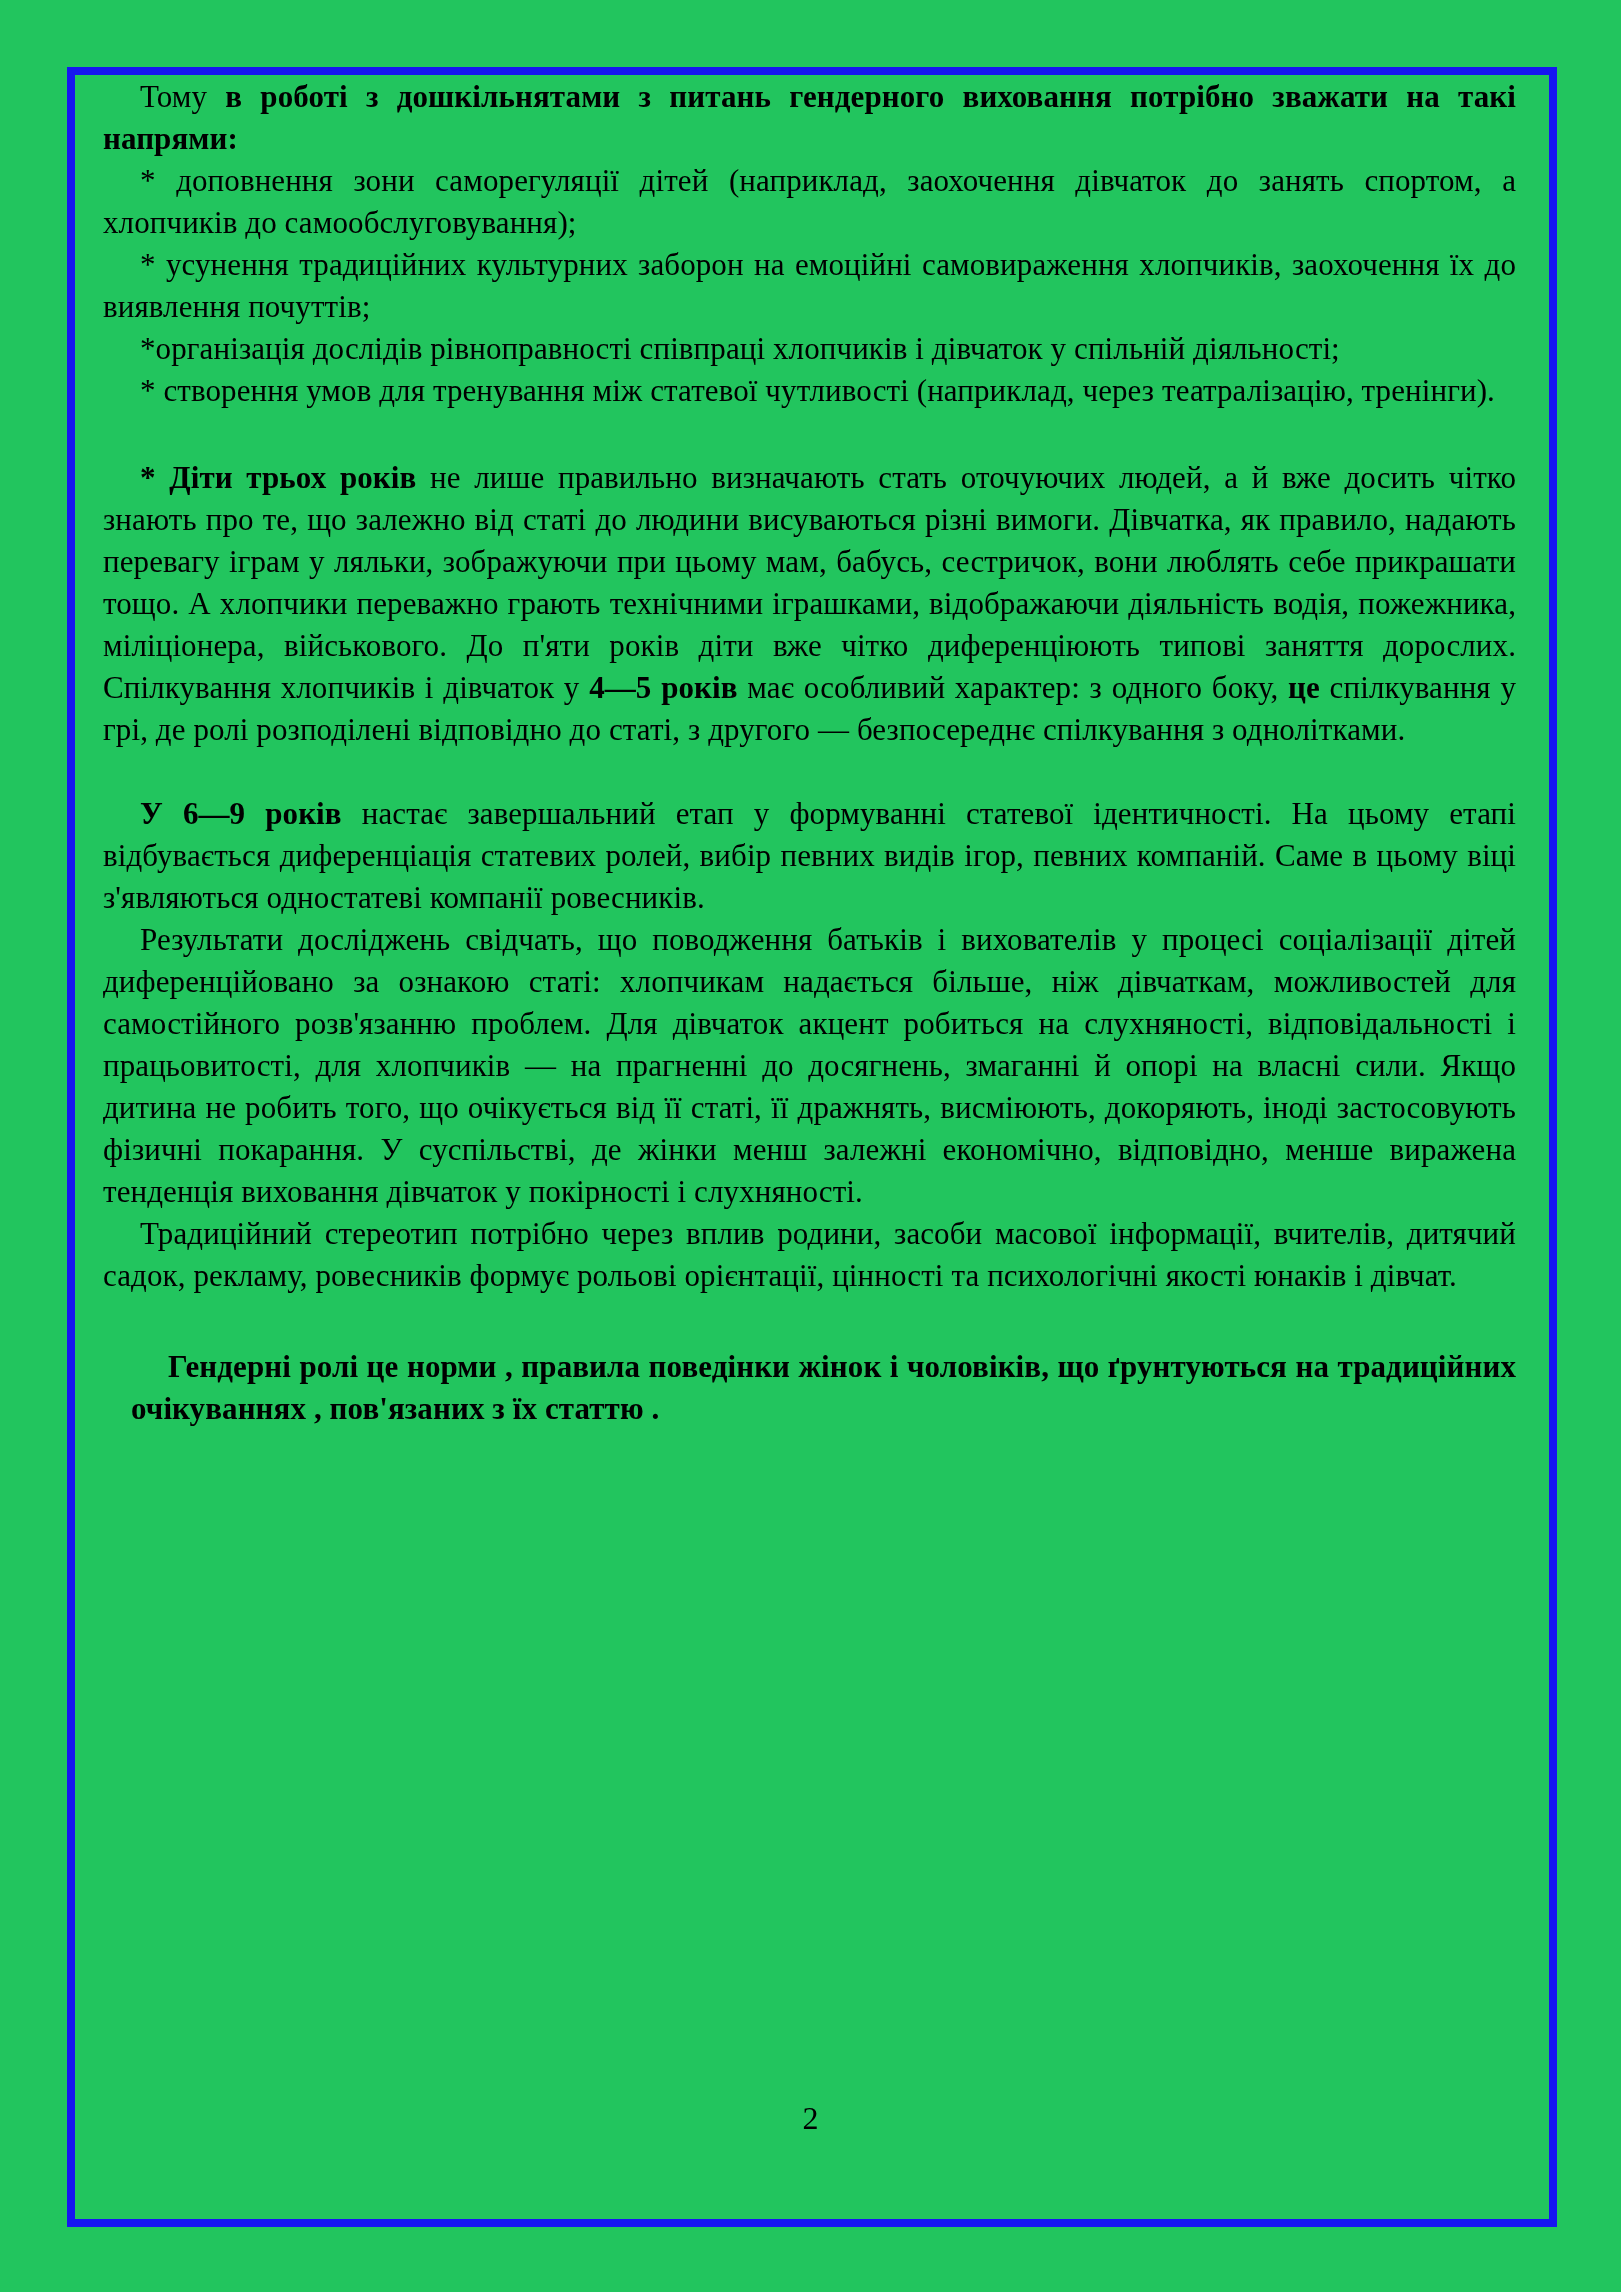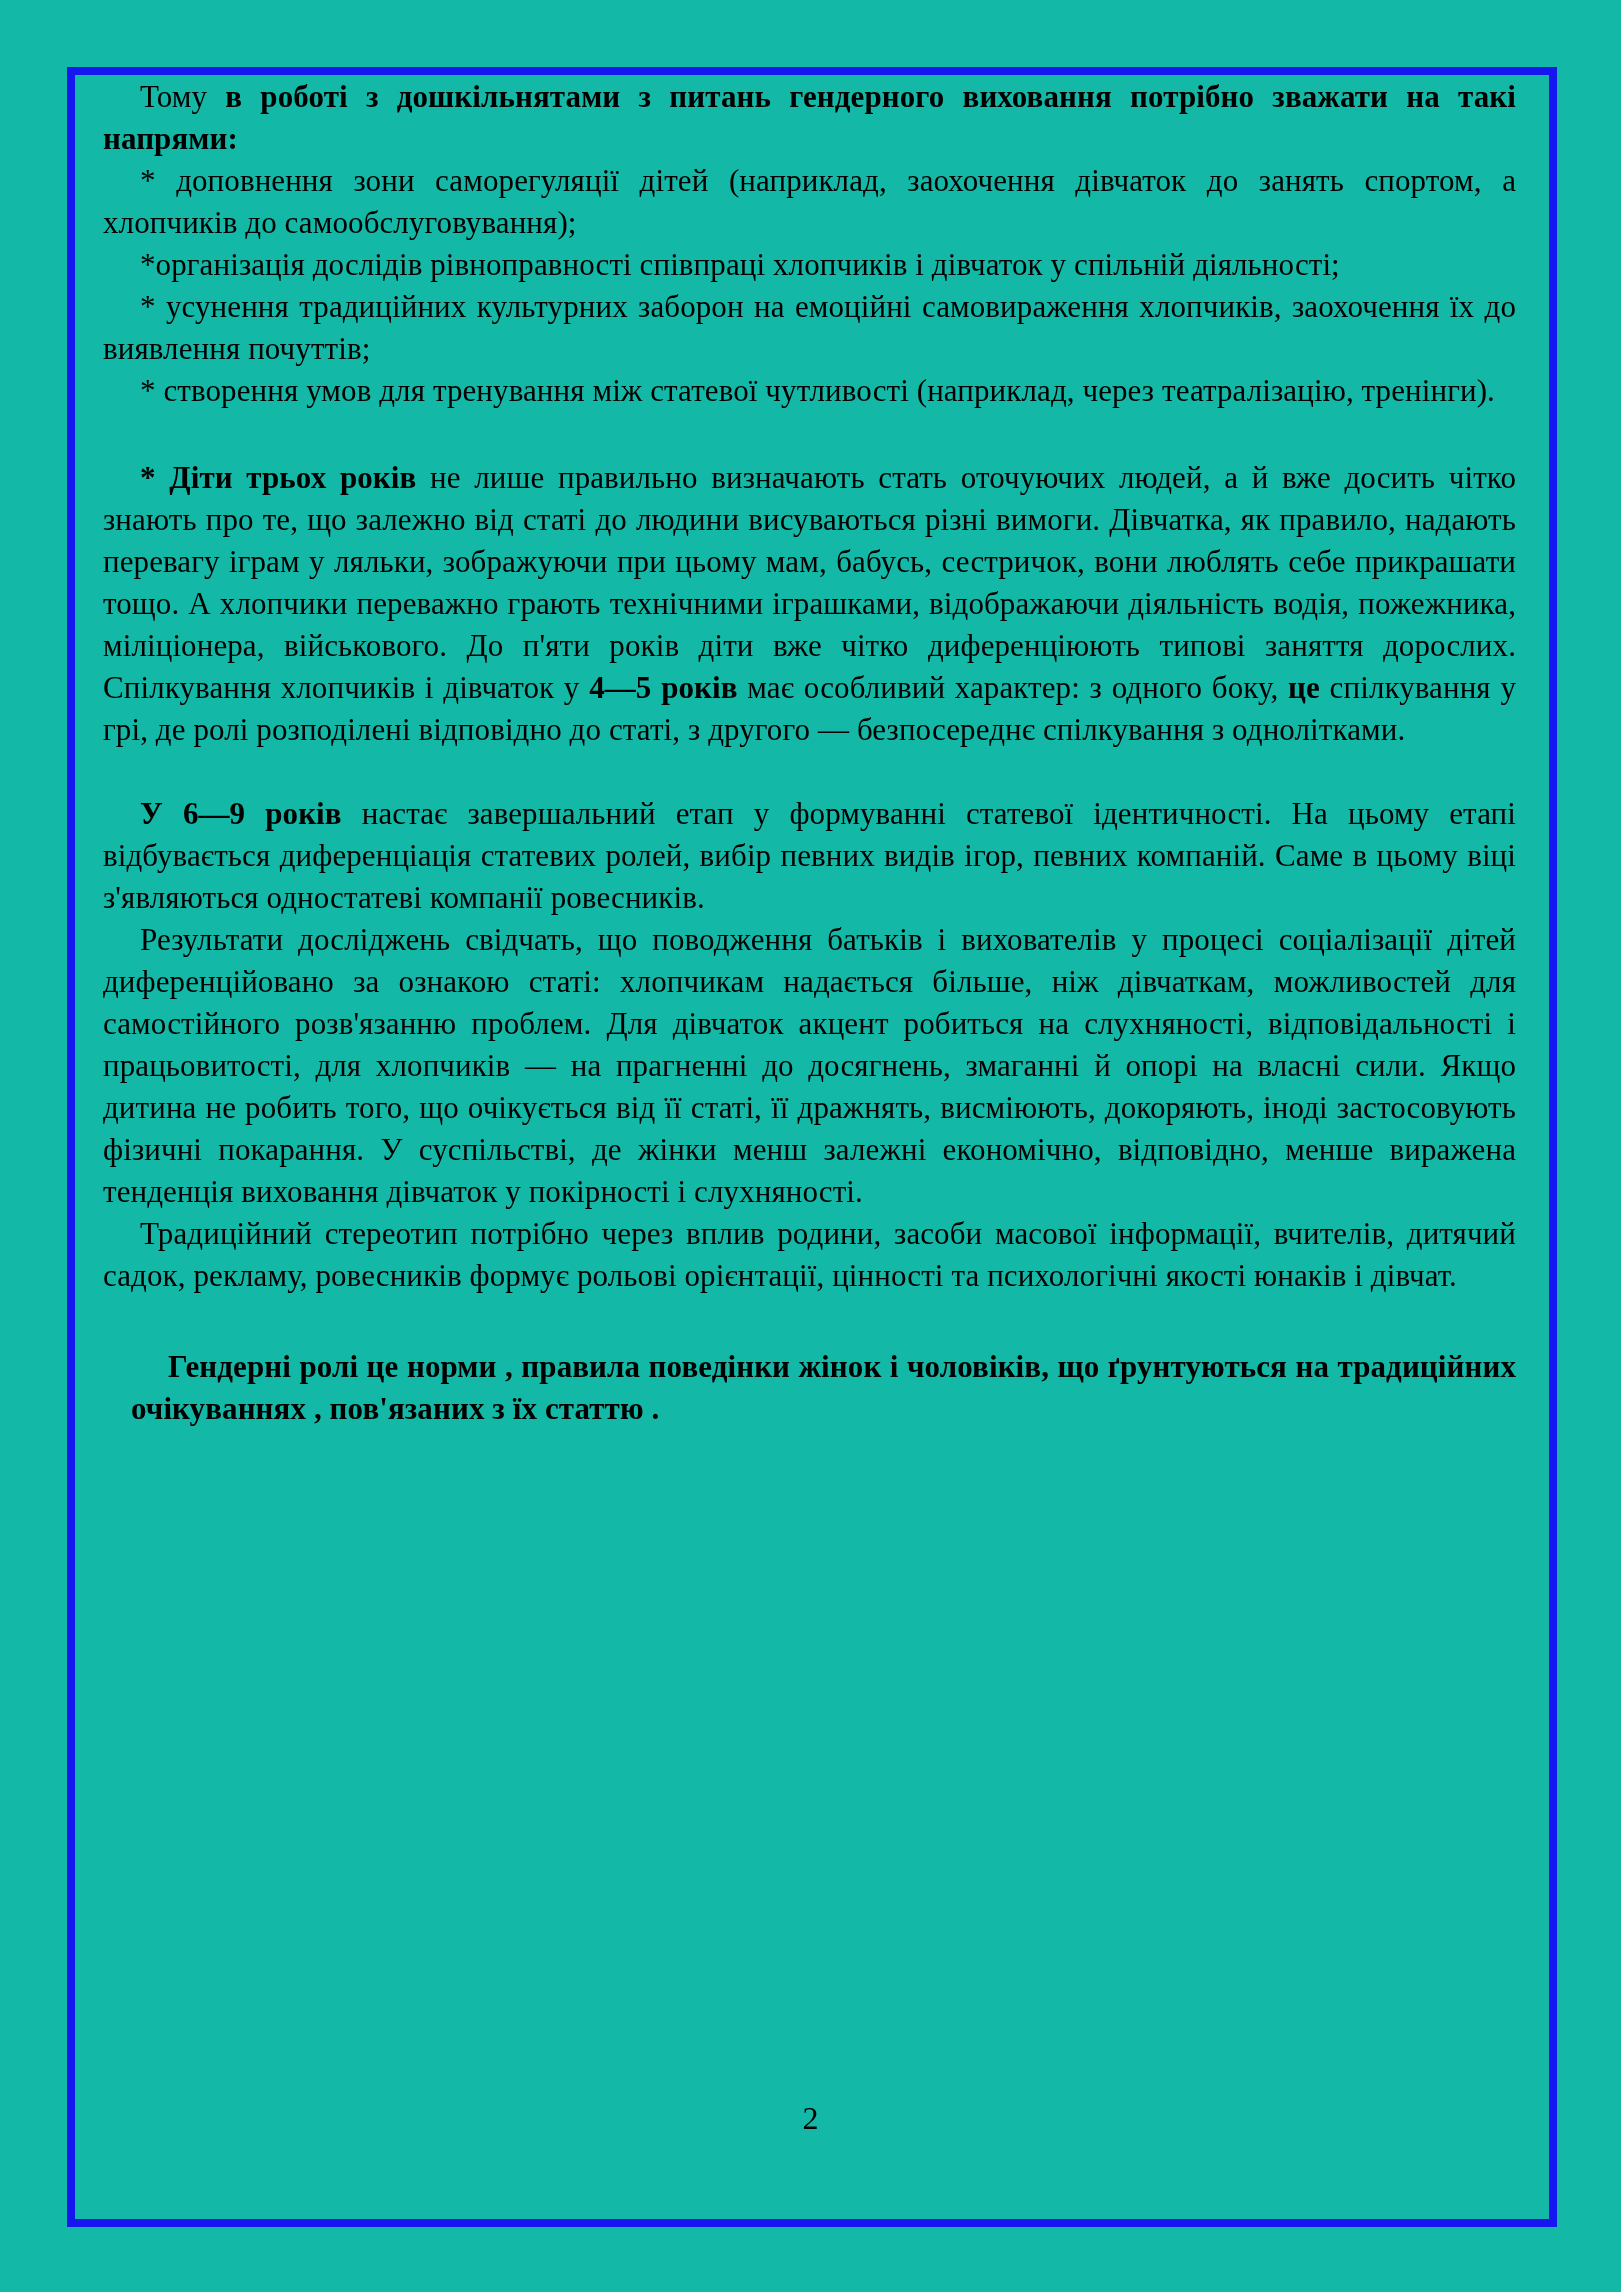"Тому в роботі з дошкільнятами" .page { background: #14b8a6 -> #22c55e }
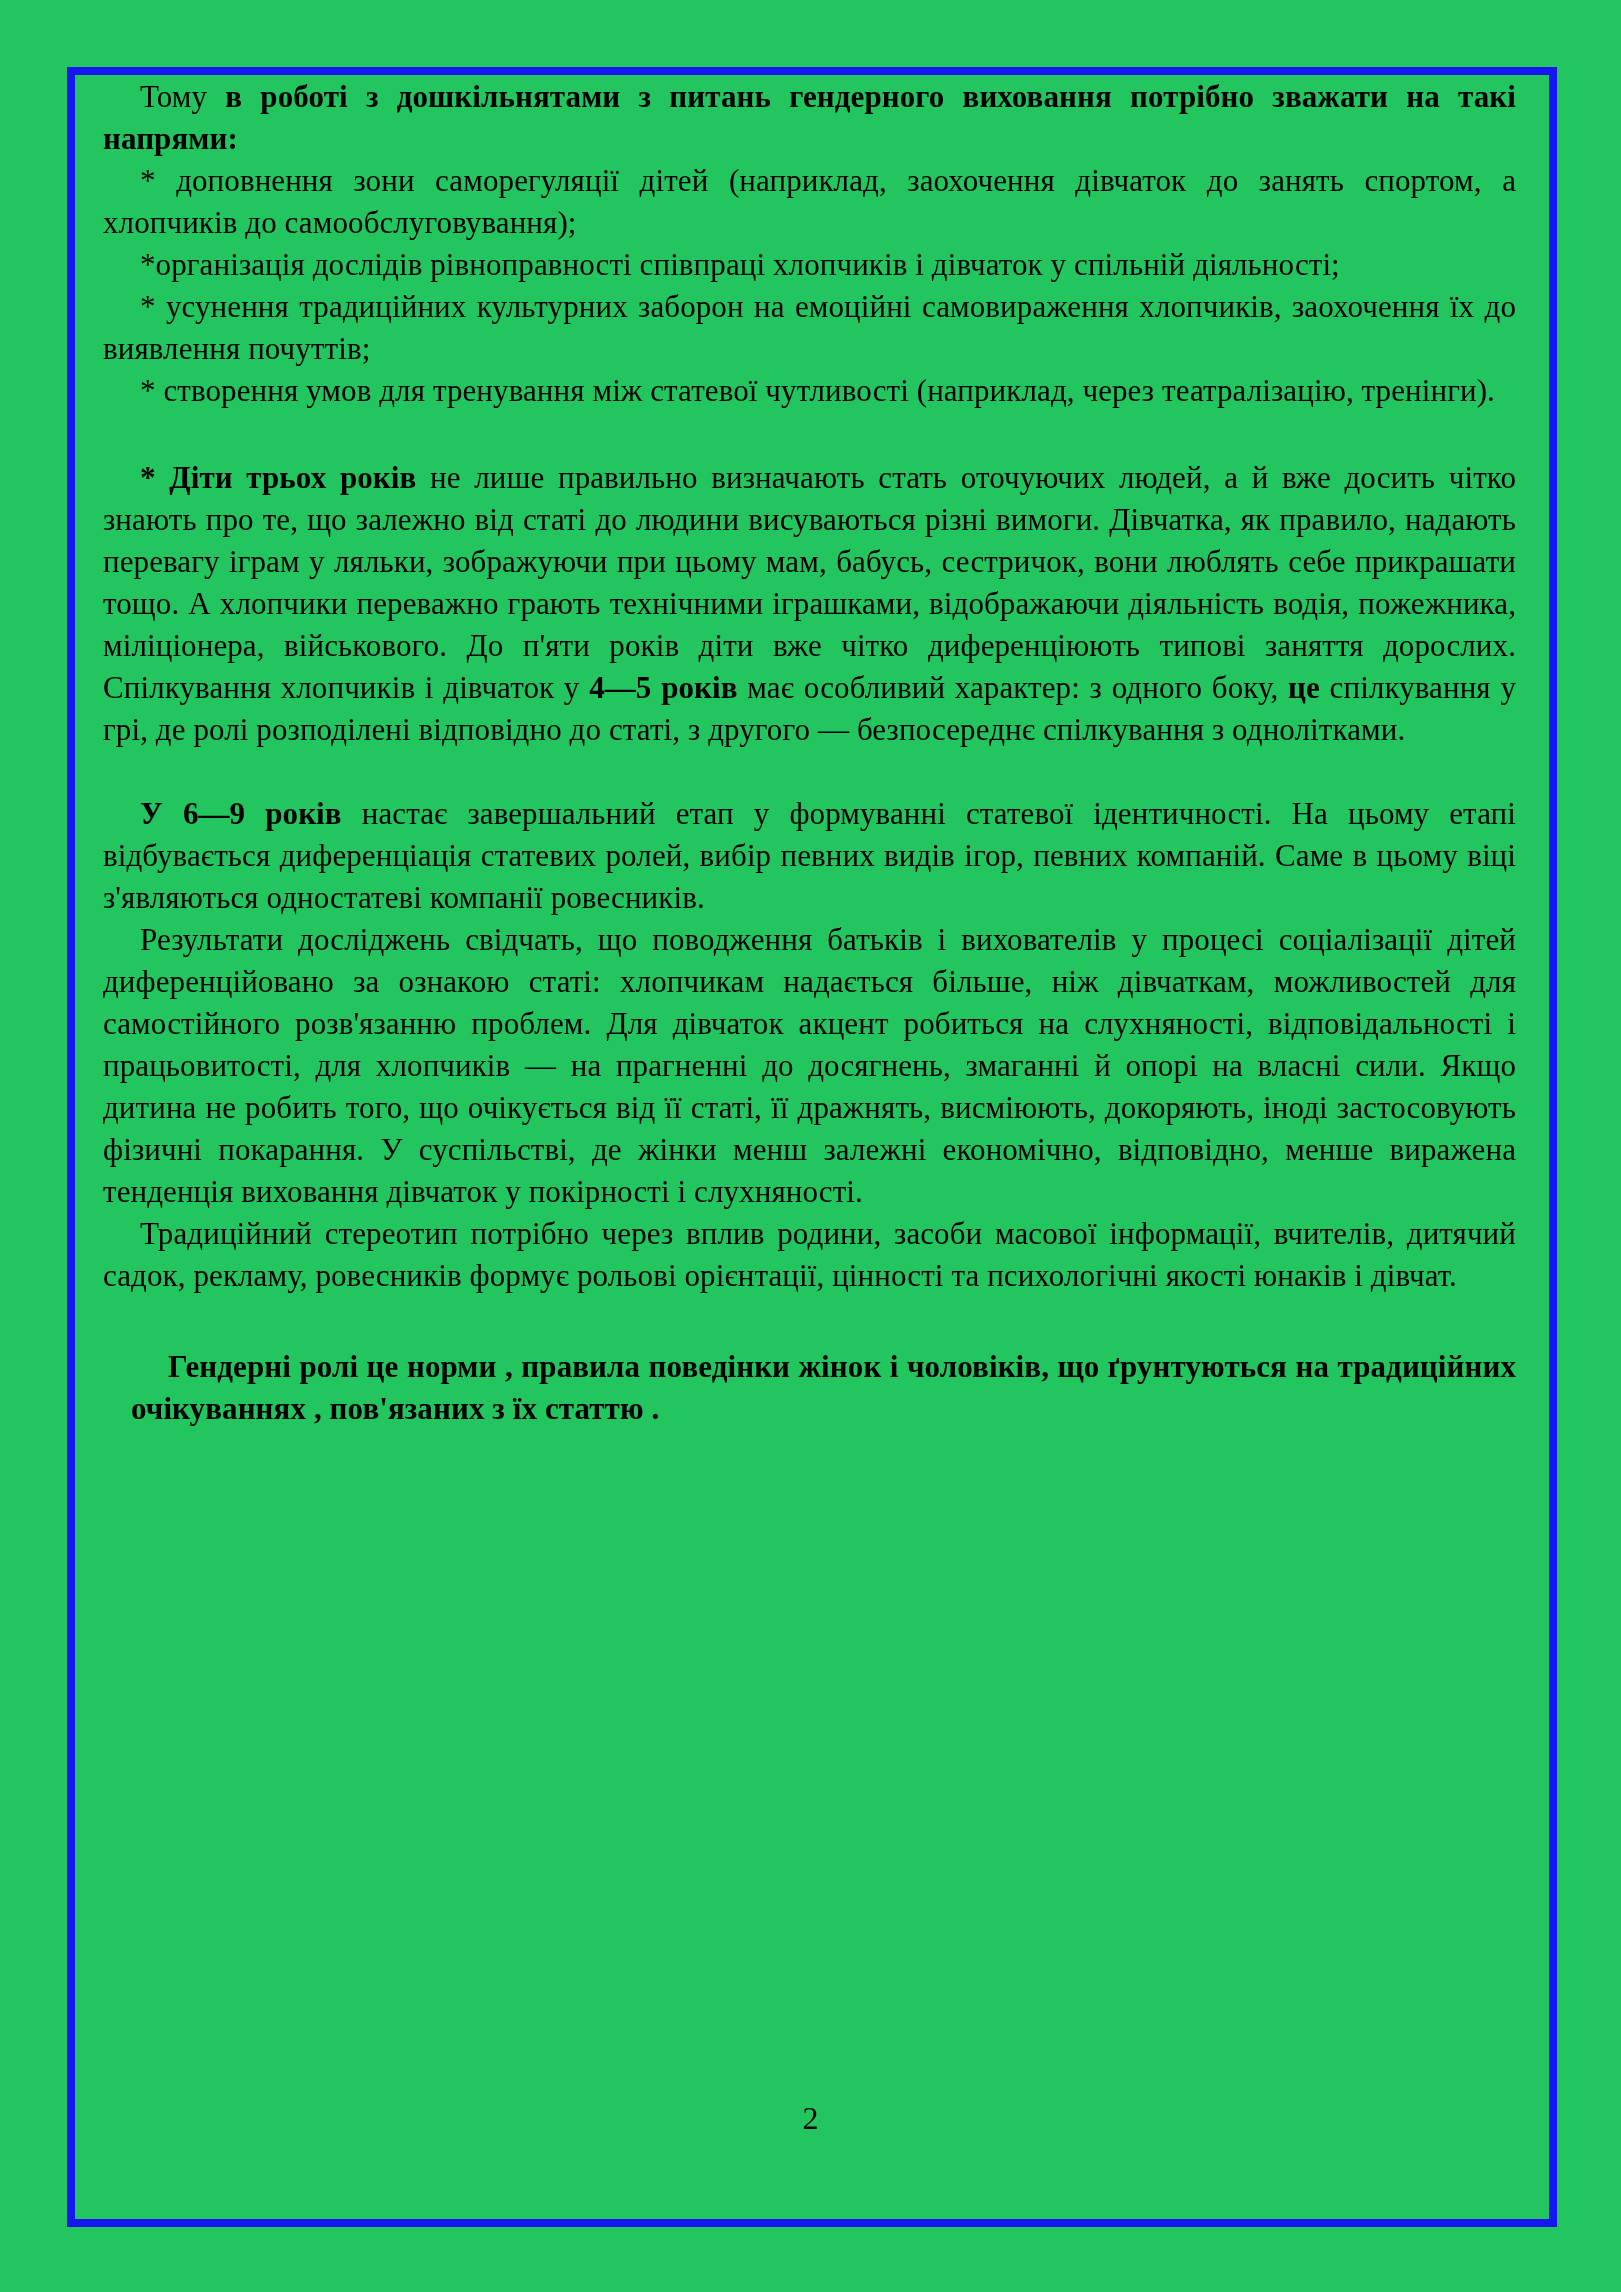"*організація дослідів рівноправності" p.ind { order: before "* усунення традиційних культурних" -> after "* усунення традиційних культурних" }
